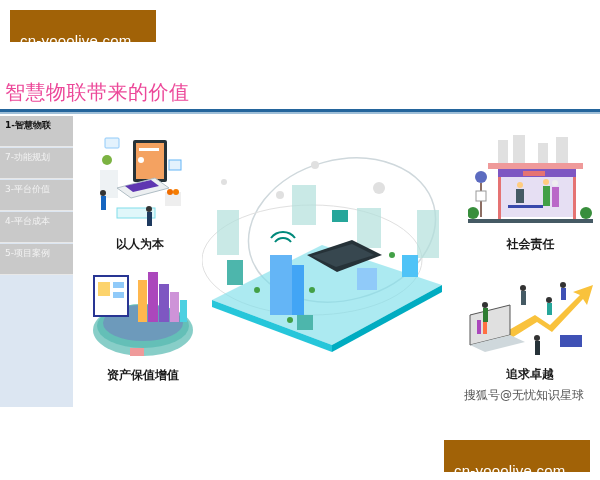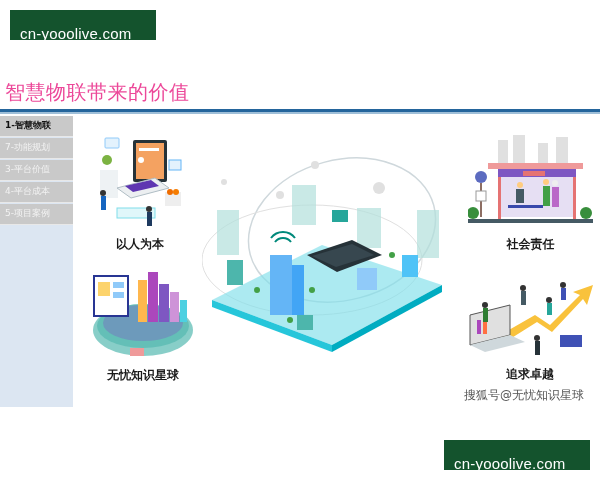"cn-yooolive.com" .watermark { background: #14532d -> #a16207; padding: 9px 10px -> 16px 10px }
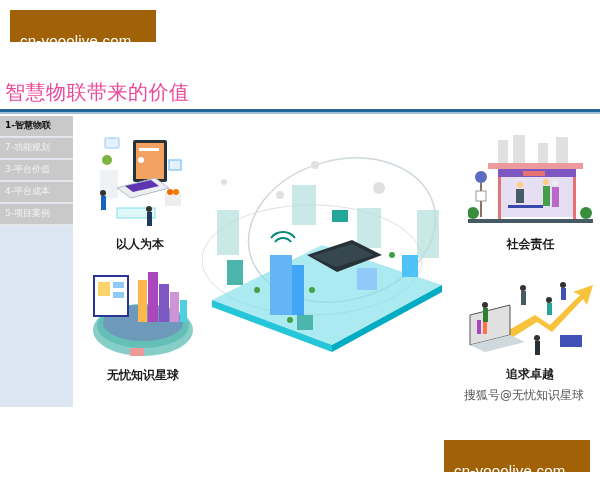"1-智慧物联" .menu-item { height: 21px -> 31px }
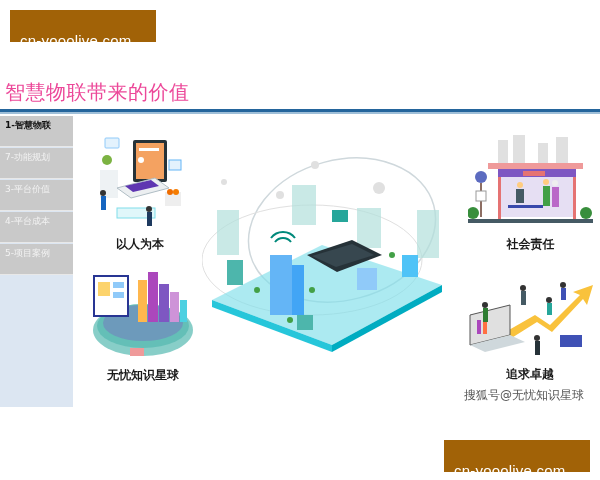"无忧知识星球" div.label { text: 无忧知识星球 -> 资产保值增值 }
